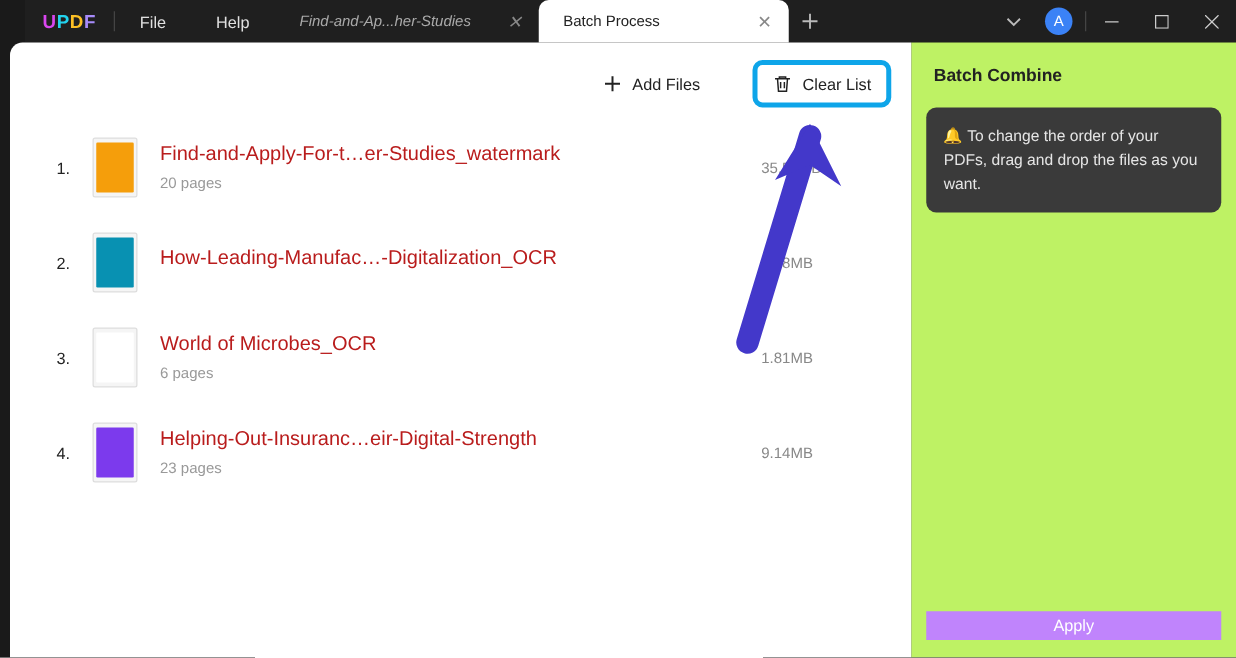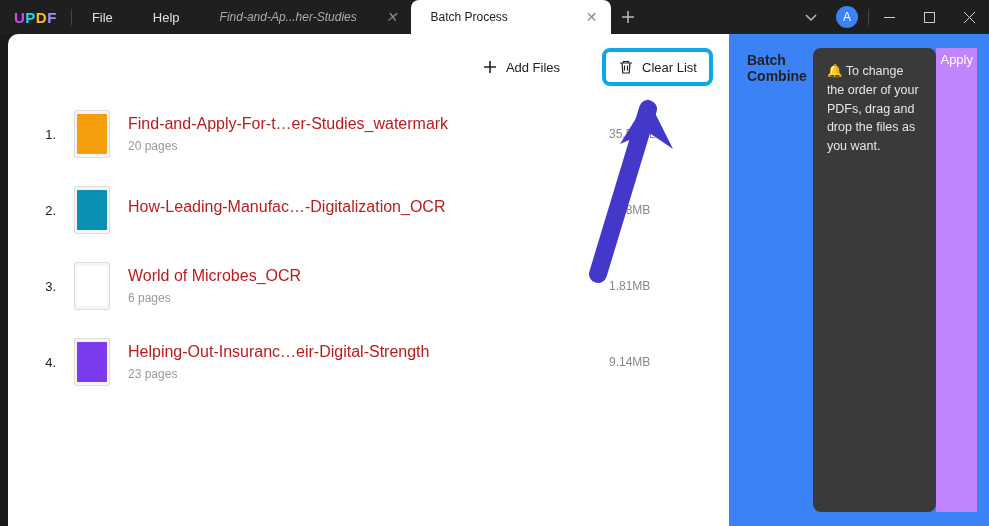"UPDF" .titlebar { margin-left: none -> 20px }
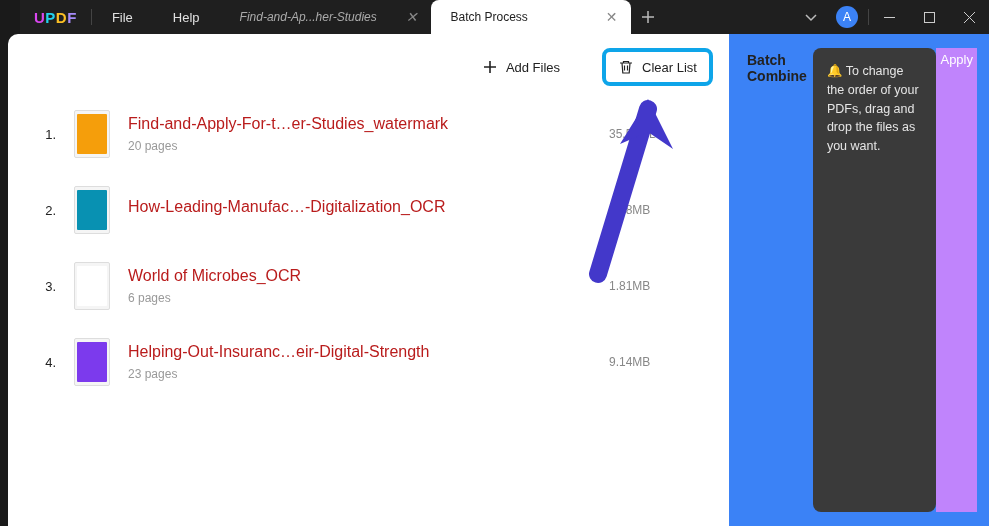"Batch Combine" .sidebar { background: #3b82f6 -> #bef264; flex-direction: row -> column }
